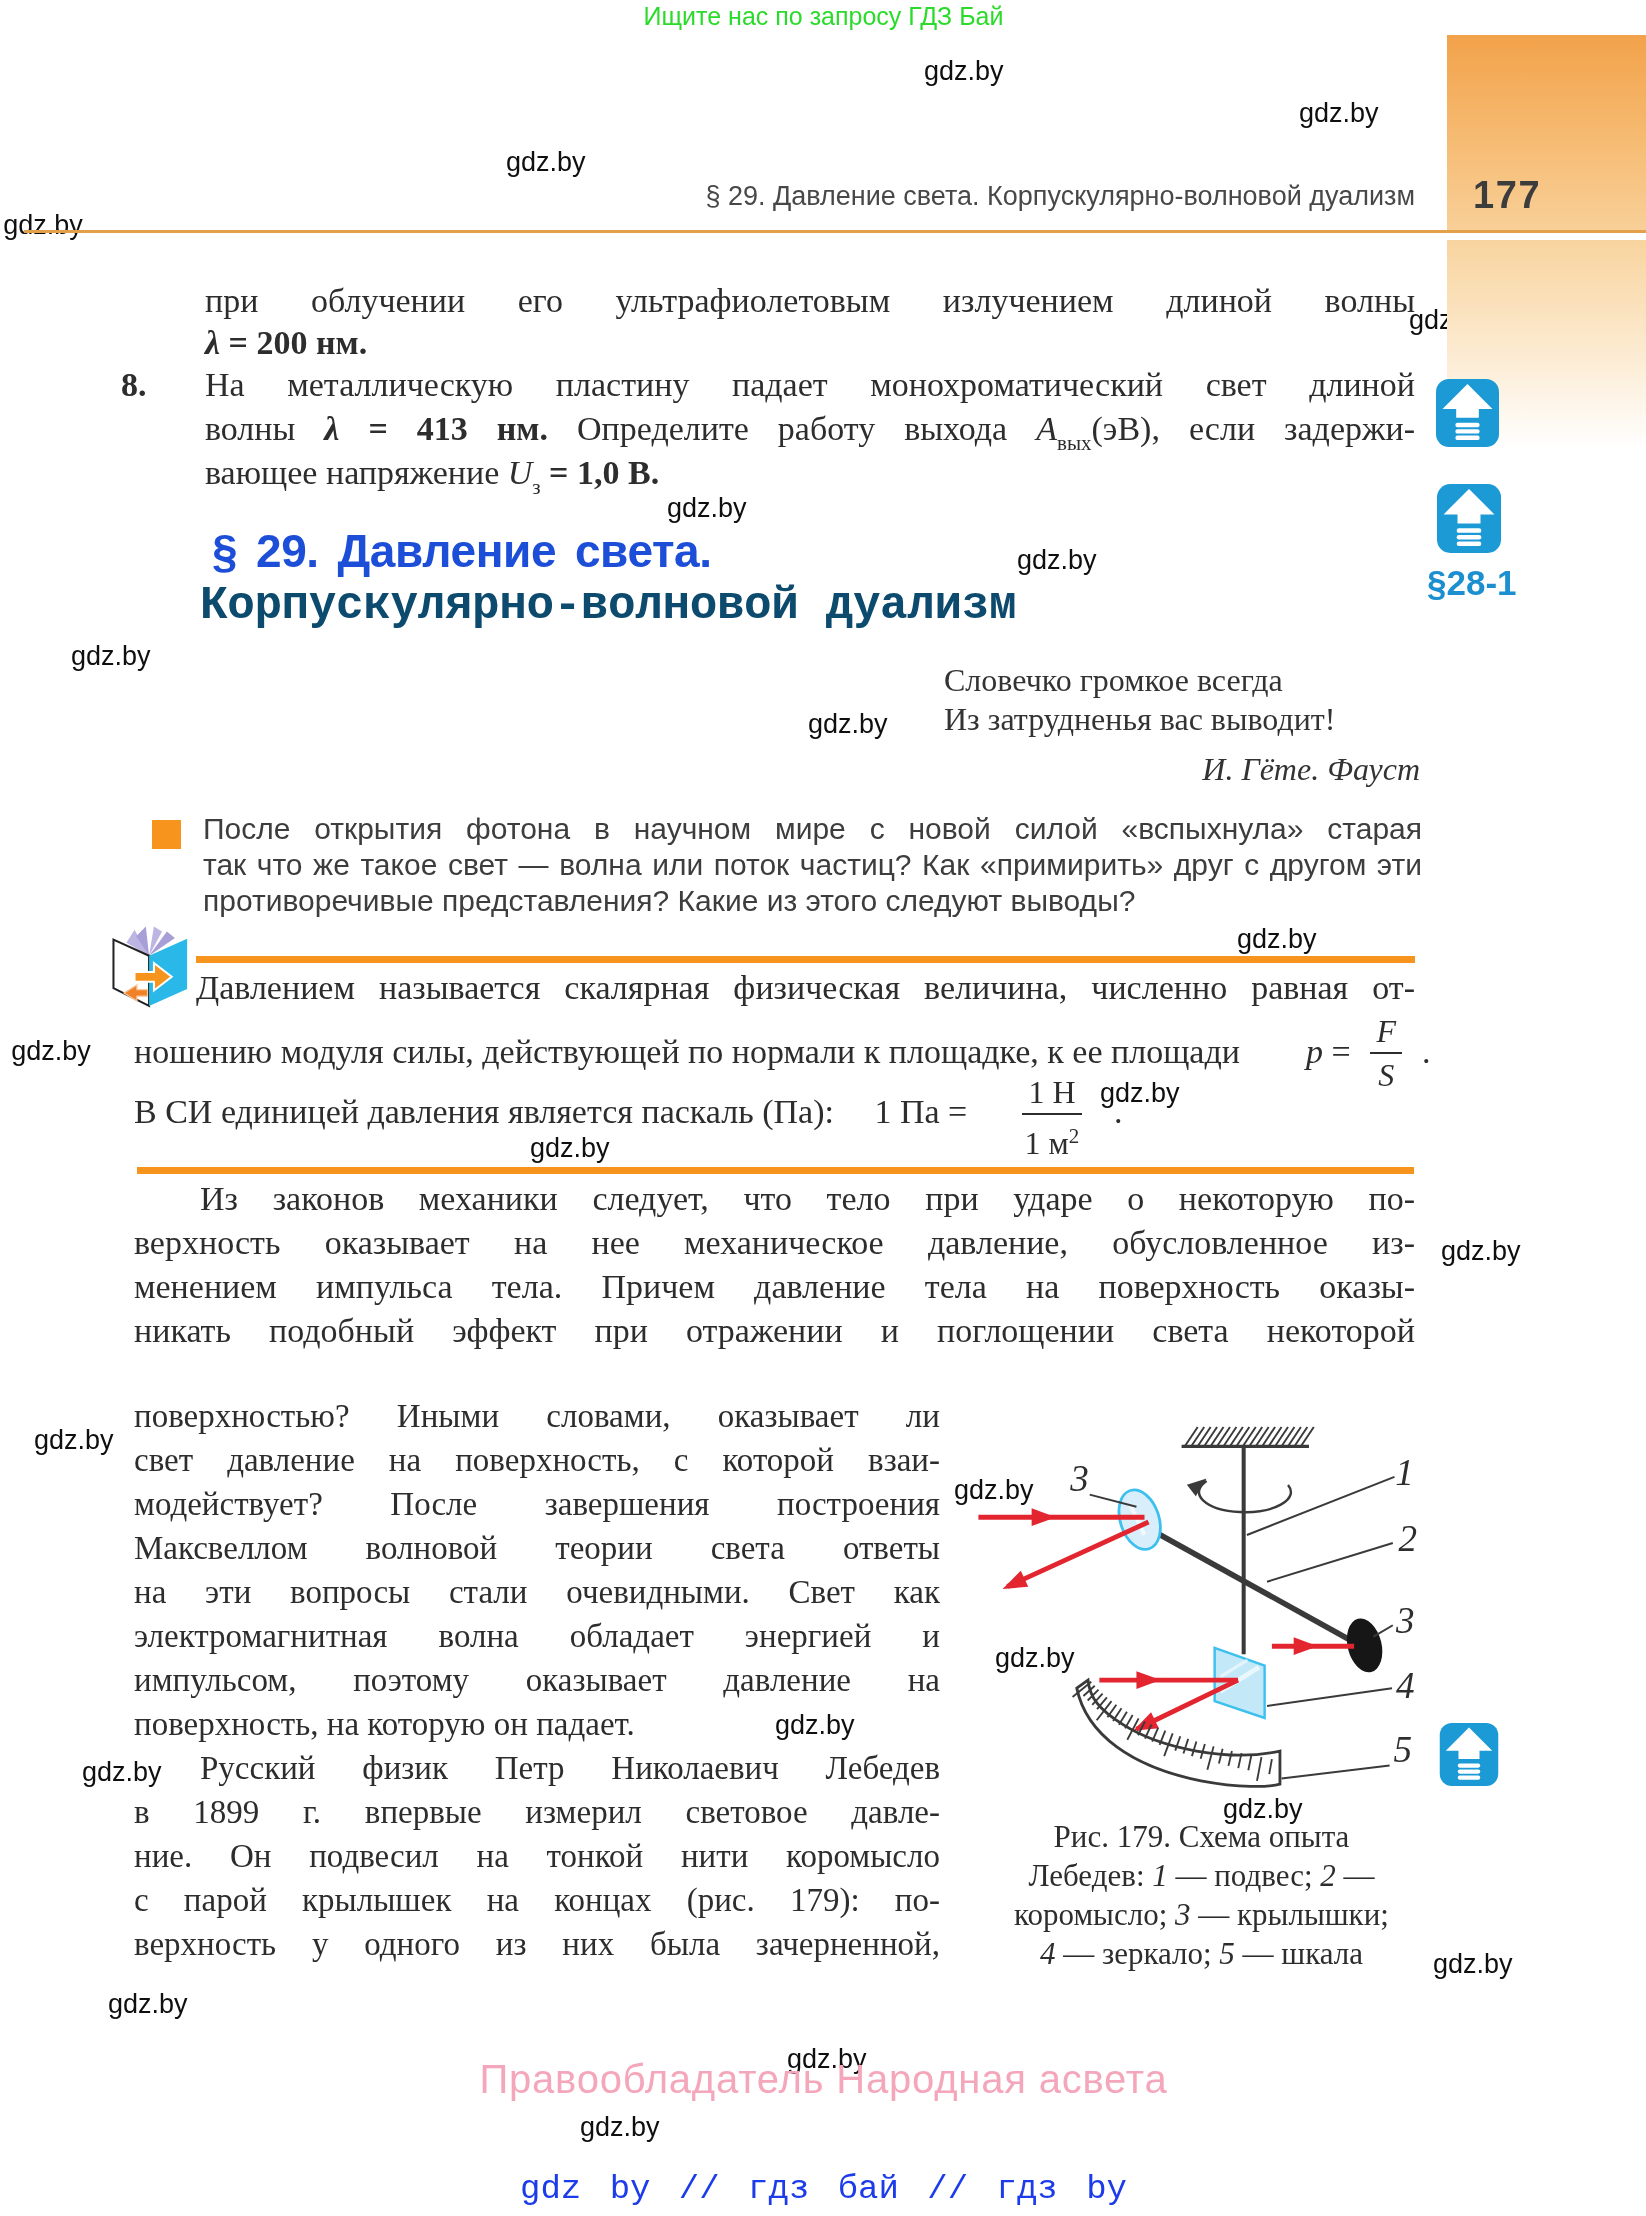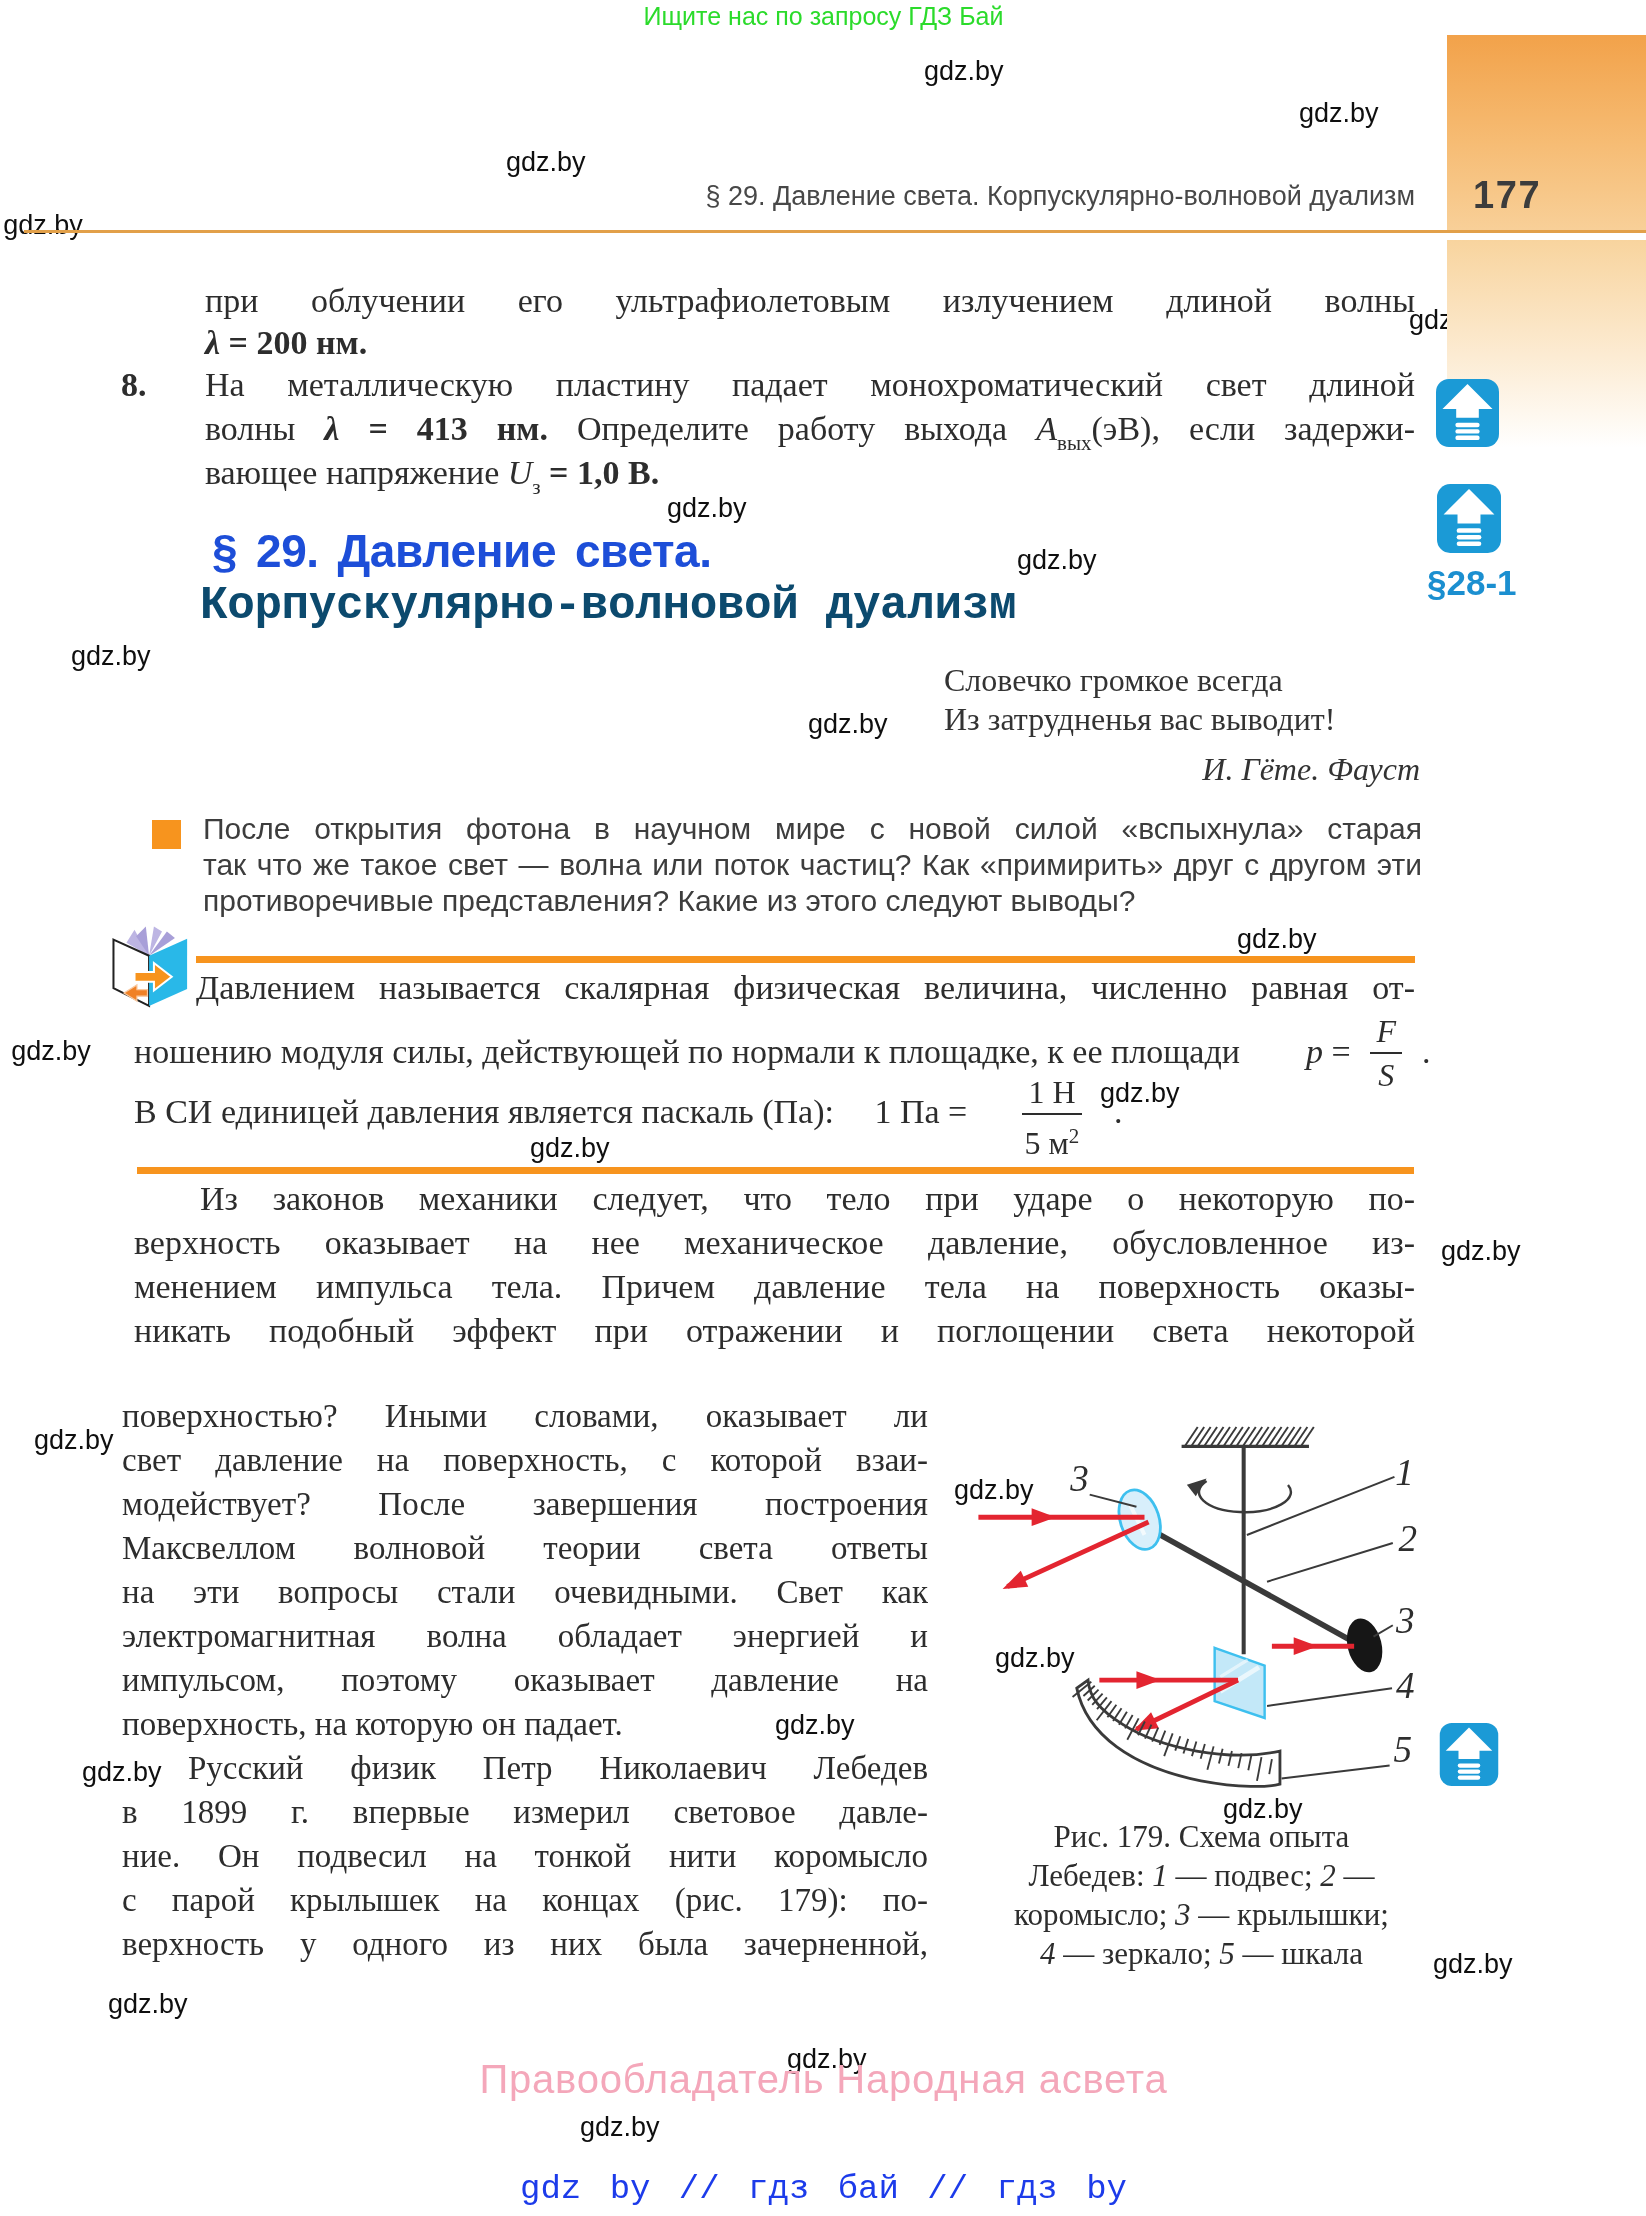"5 м" span { text: 5 -> 1 }
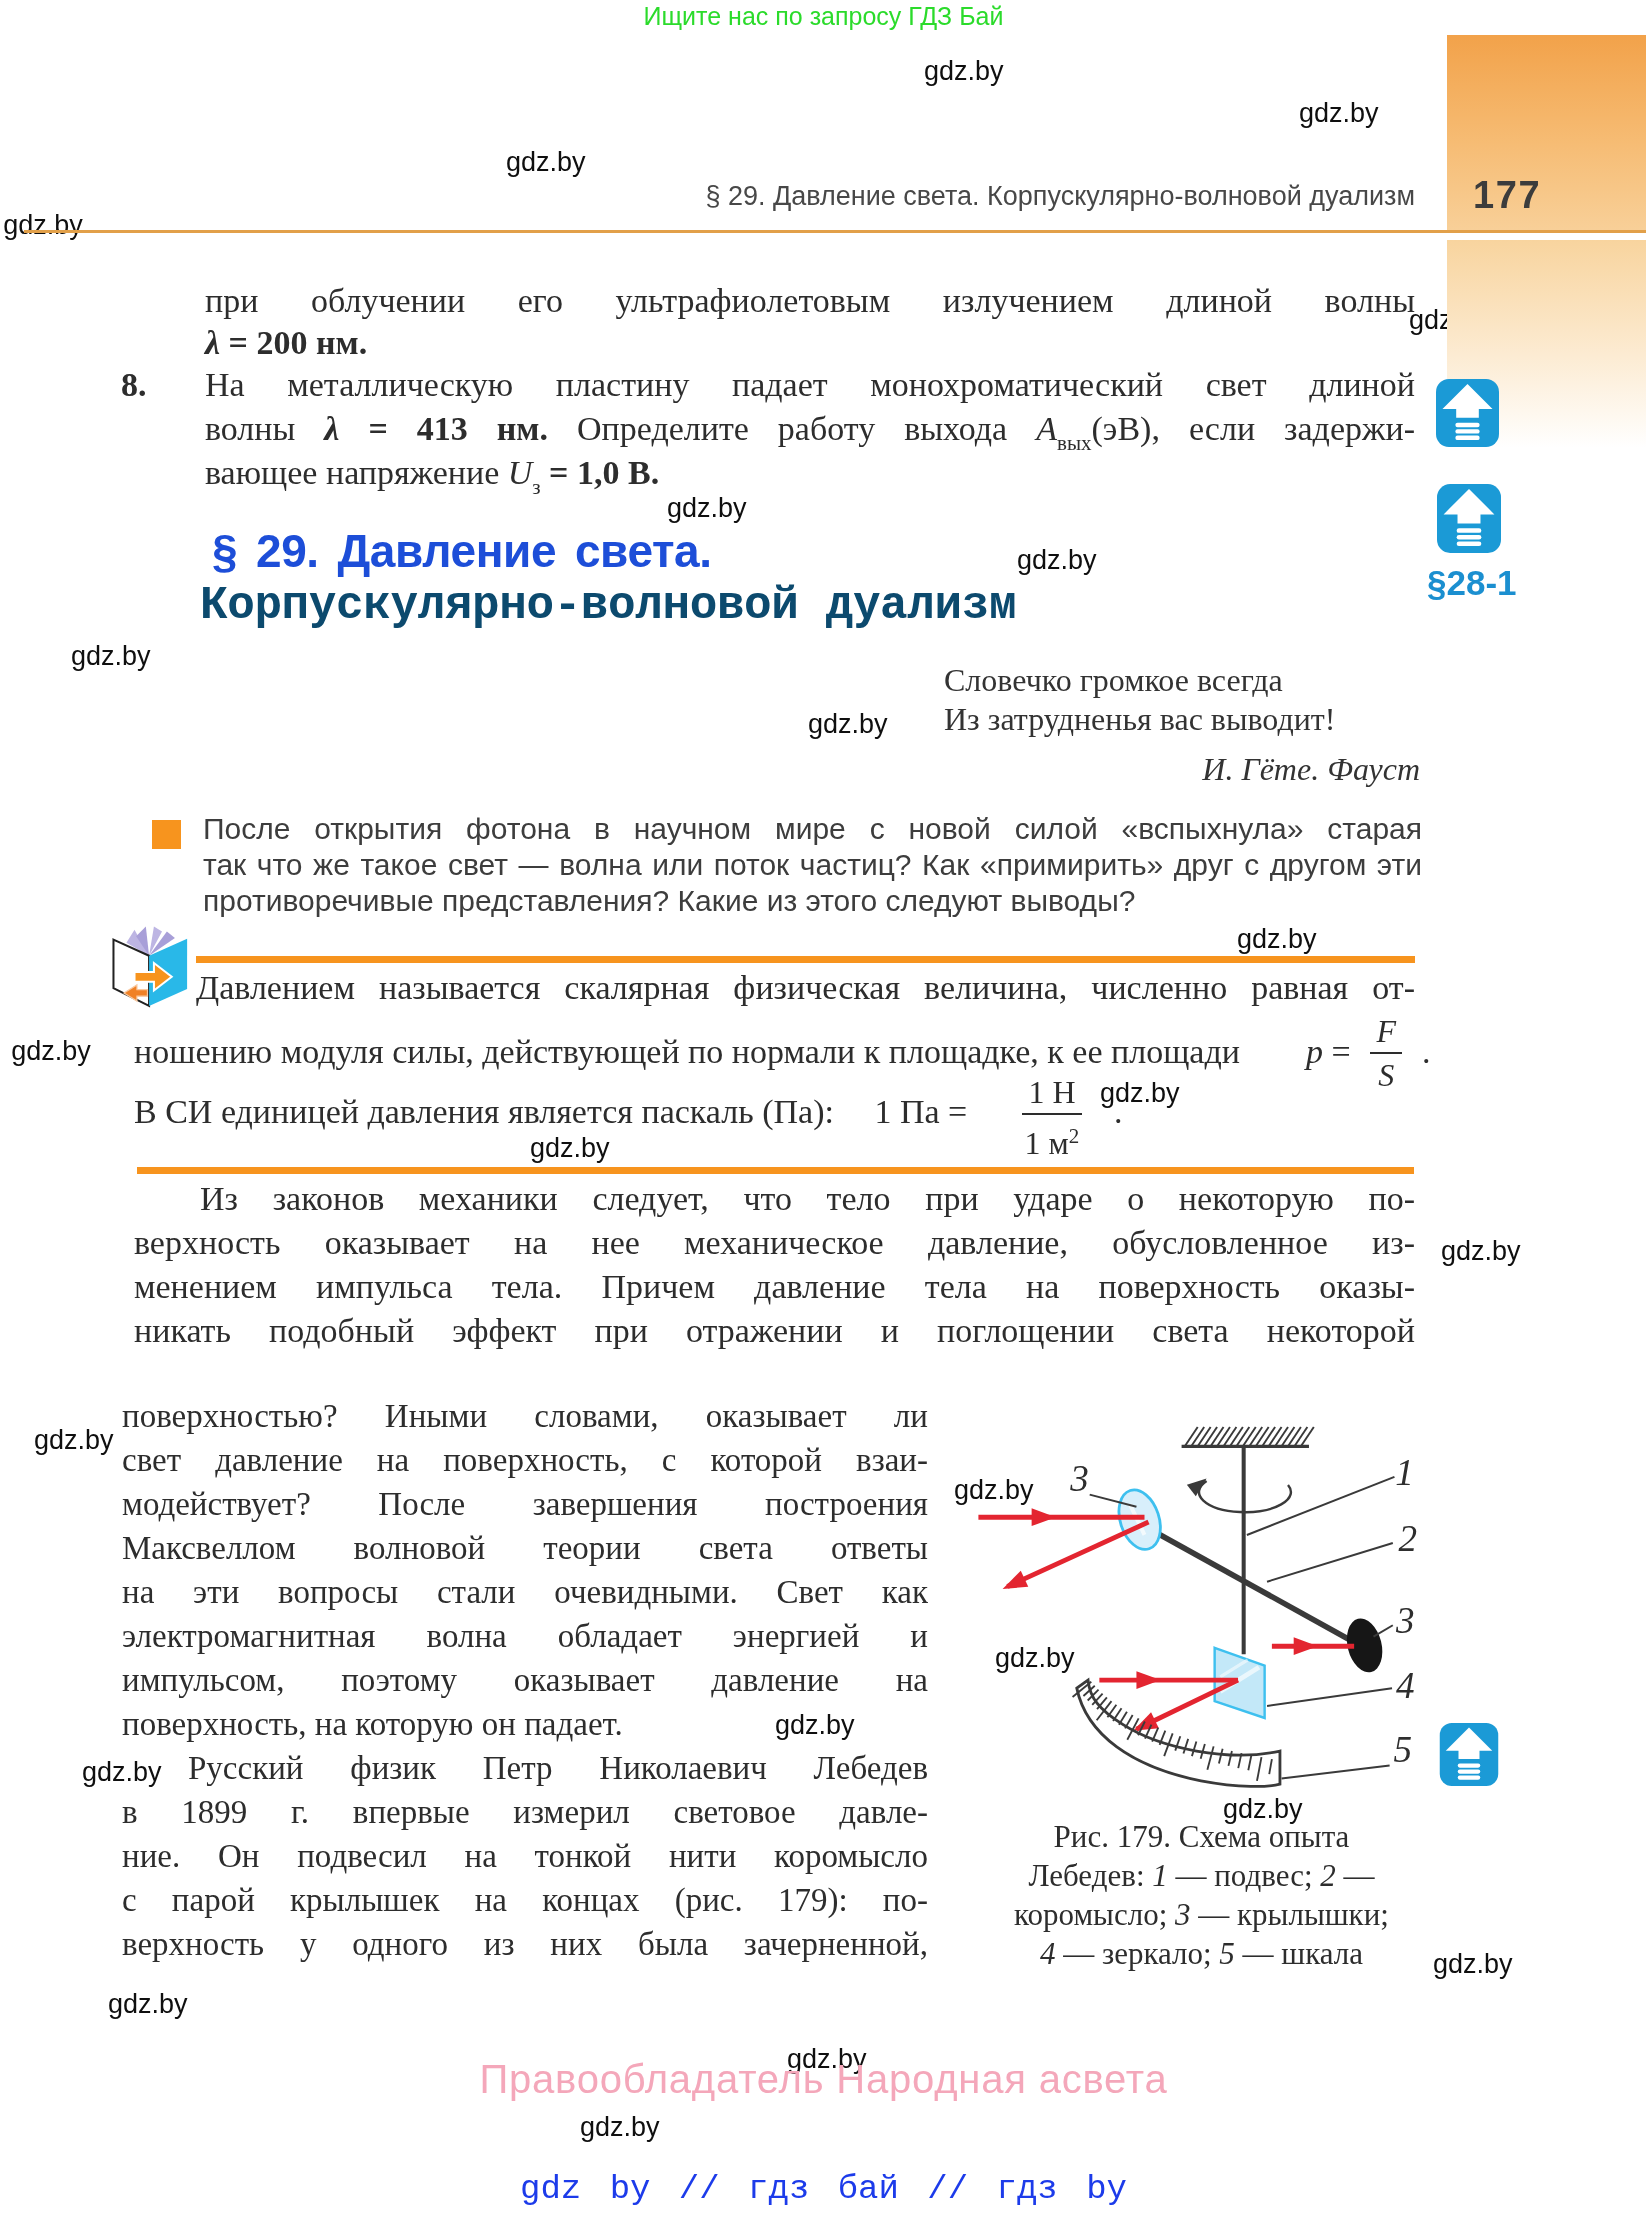"поверхностью? Иными словами, оказывает" div.abs { left: 122px -> 134px }
